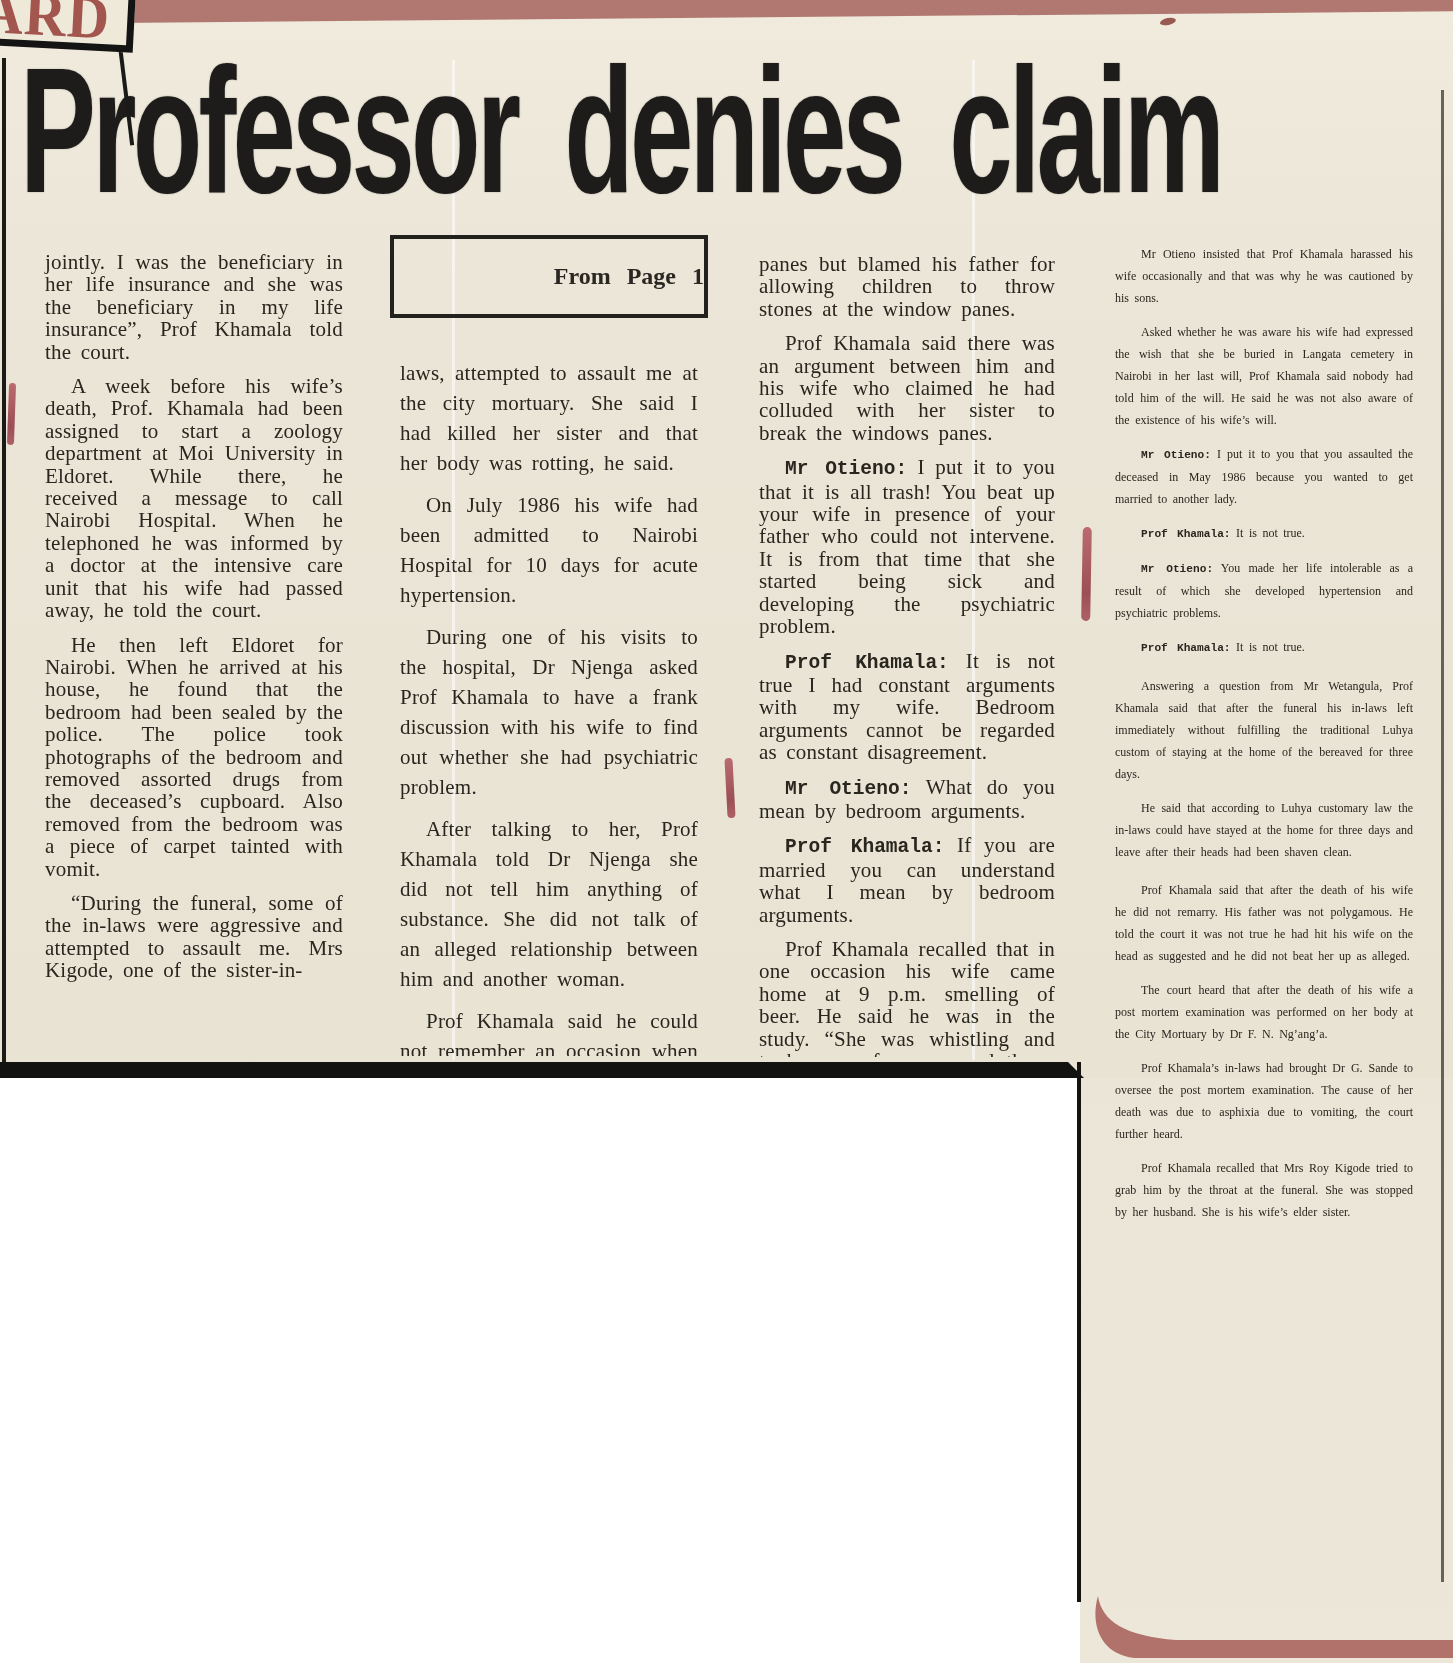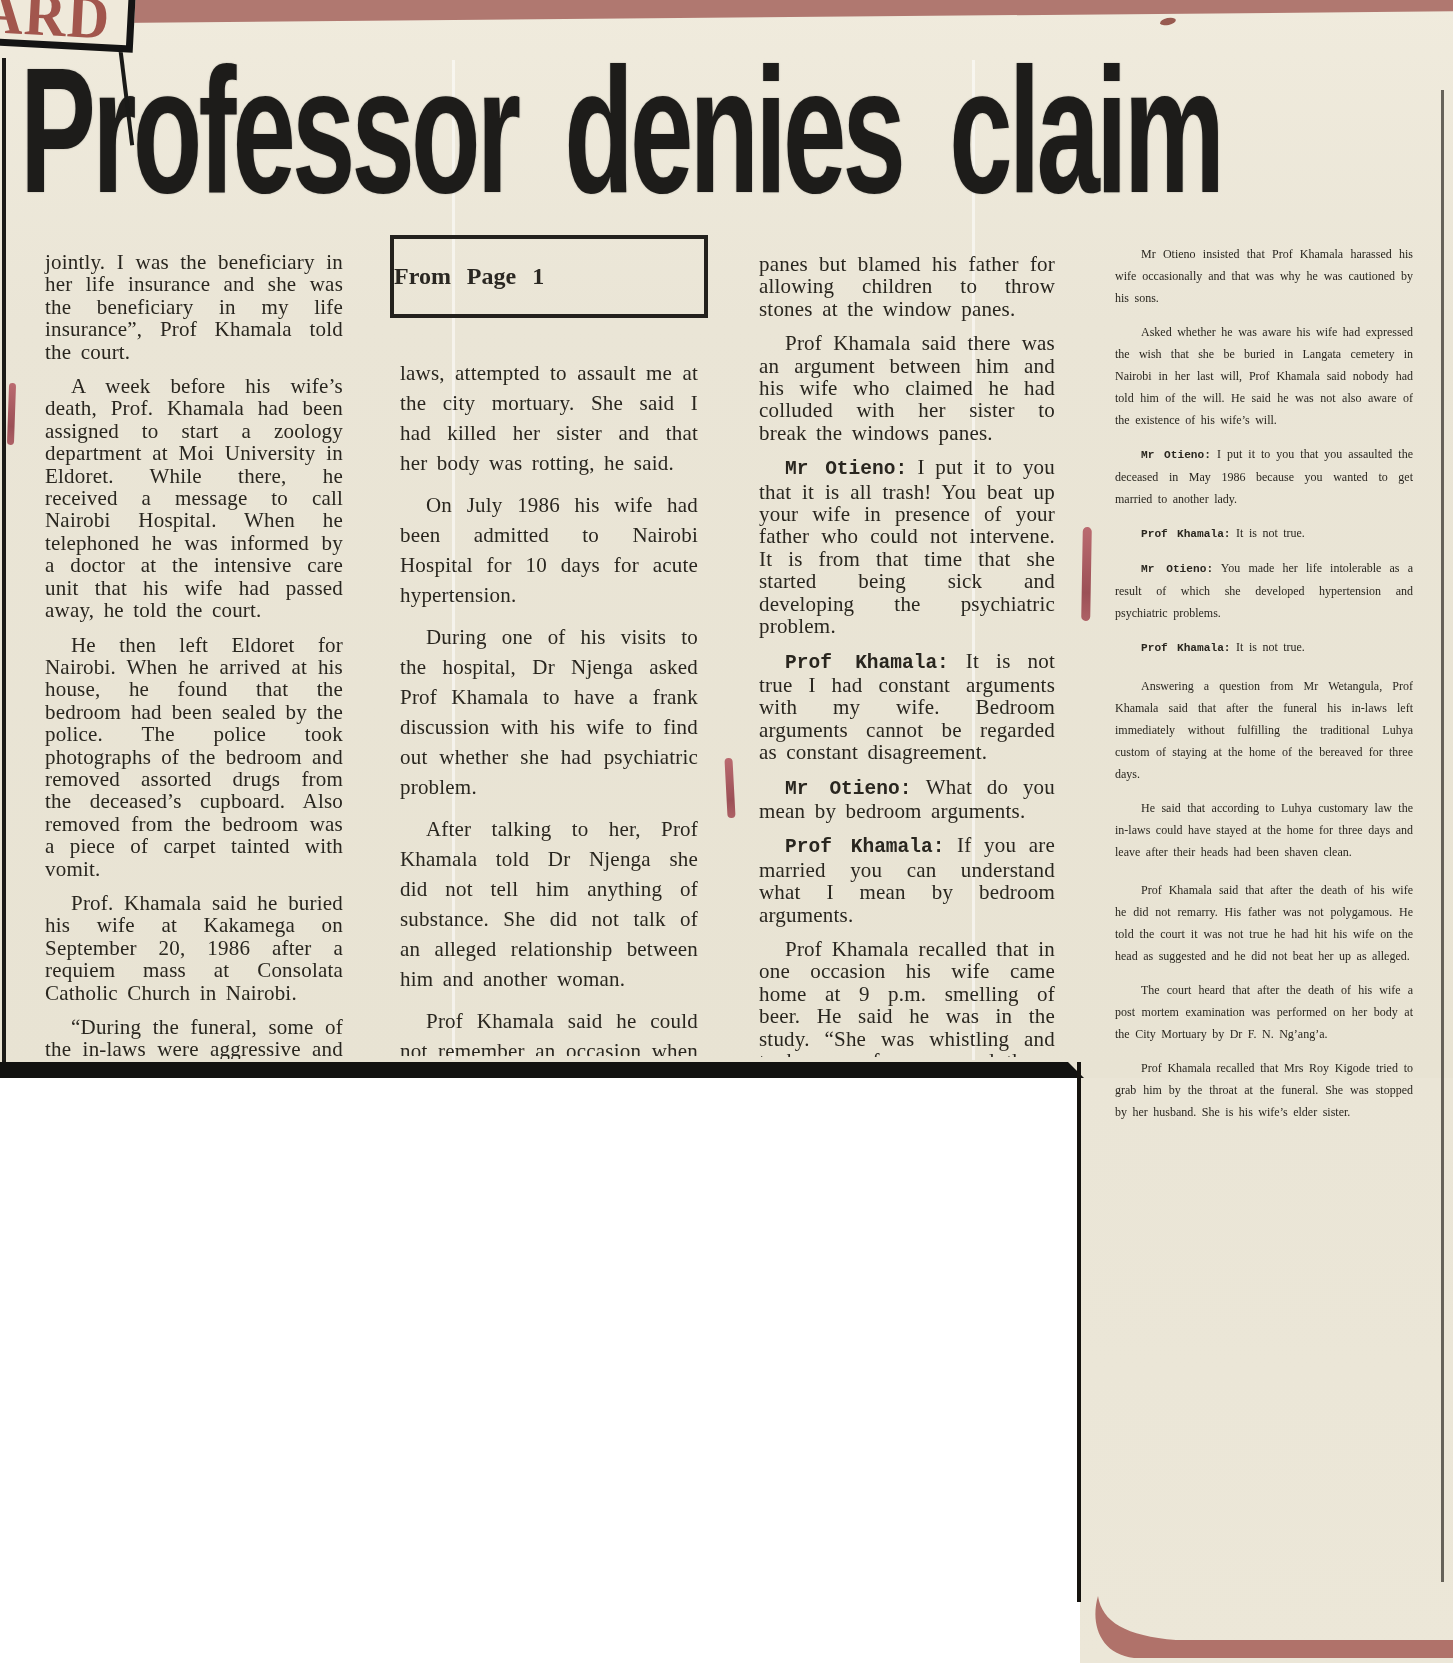"From Page 1" .frombox { justify-content: flex-start -> flex-end }
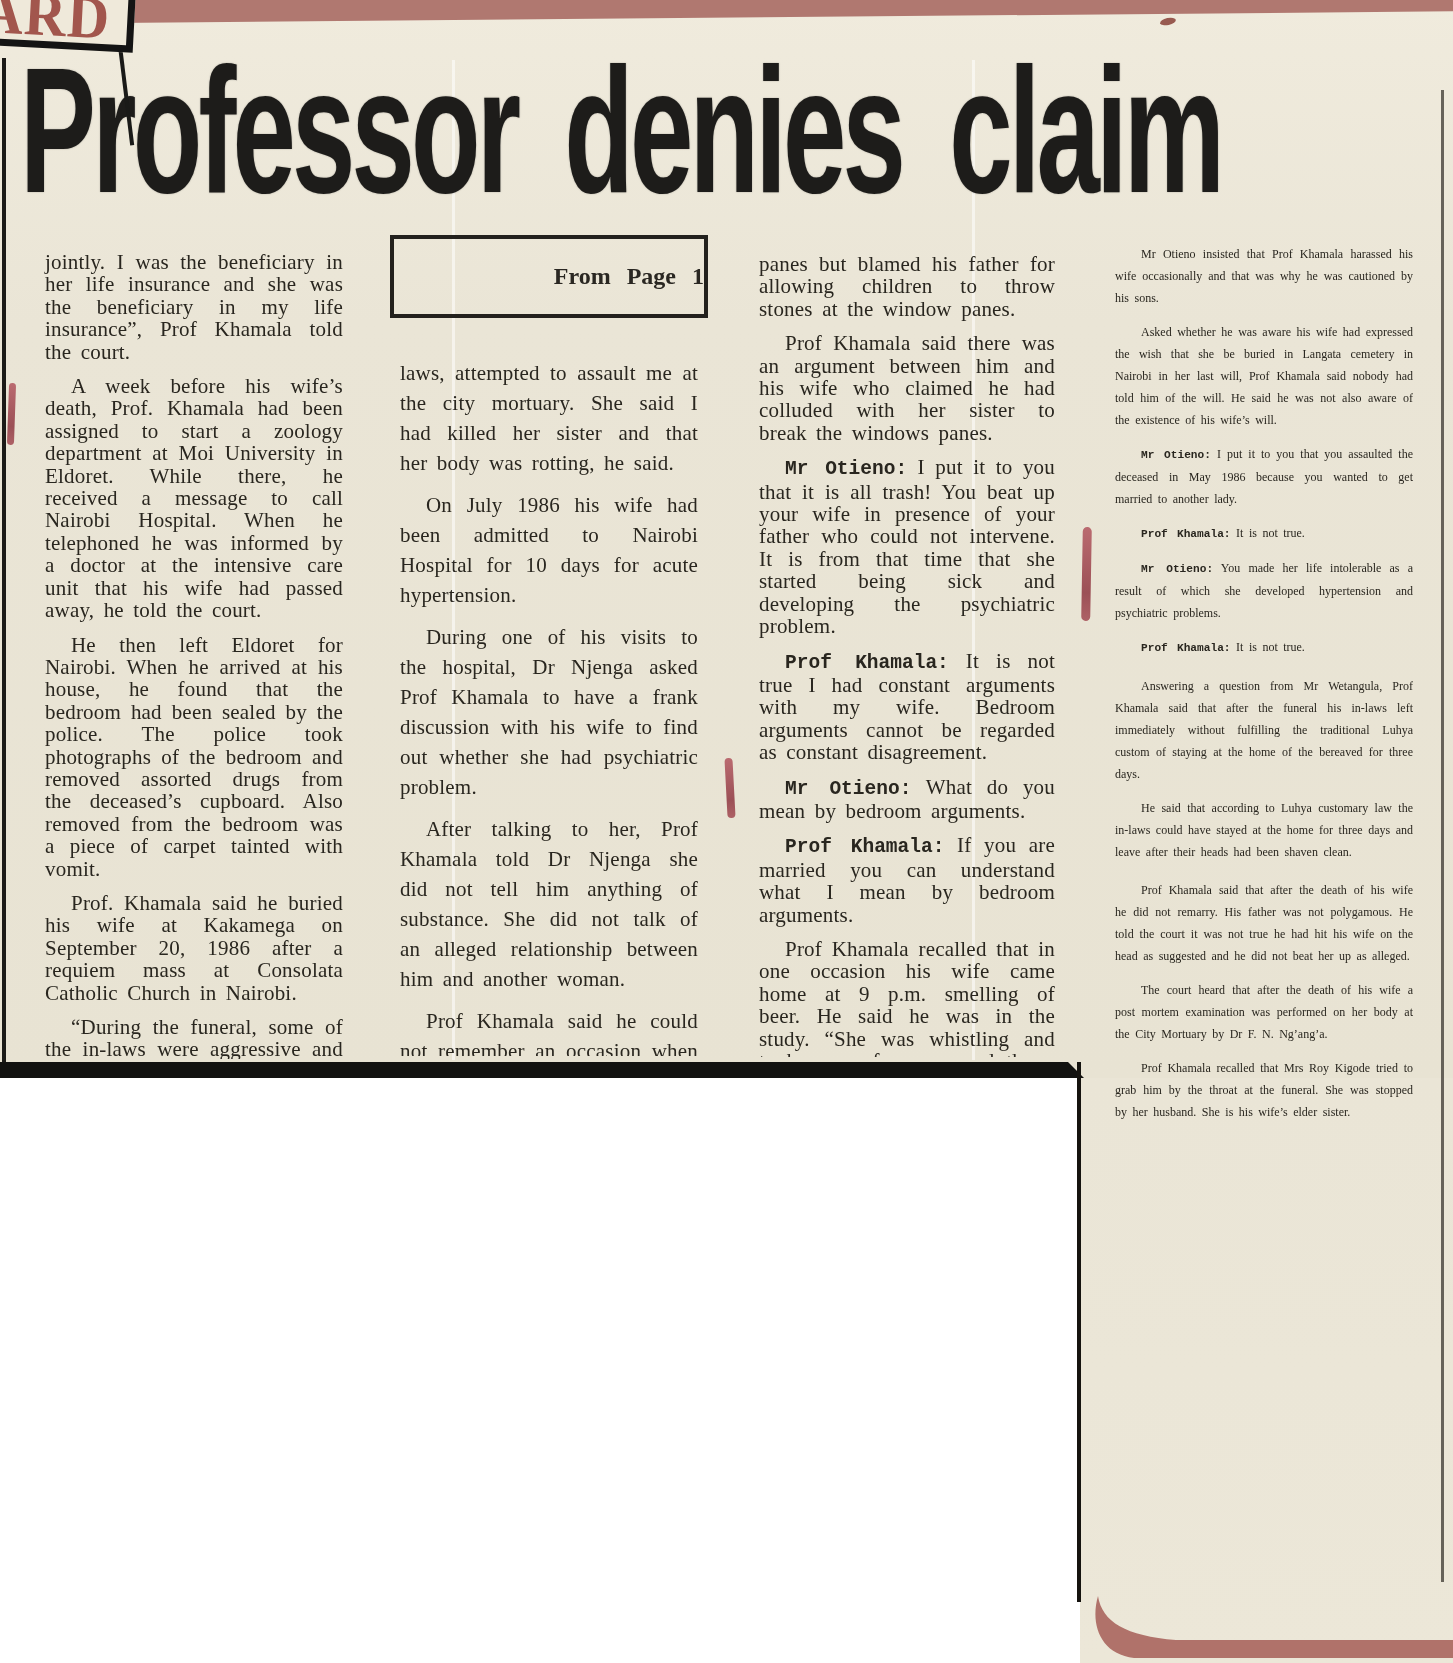"Prof. Khamala said he buried" p.para { html: <p><span>Prof. Khamala said he buried his wife at Kakamega on September 20, 1986 after a requiem mass at Consolata Catholic Church in Nairobi.</span></p> -> none }
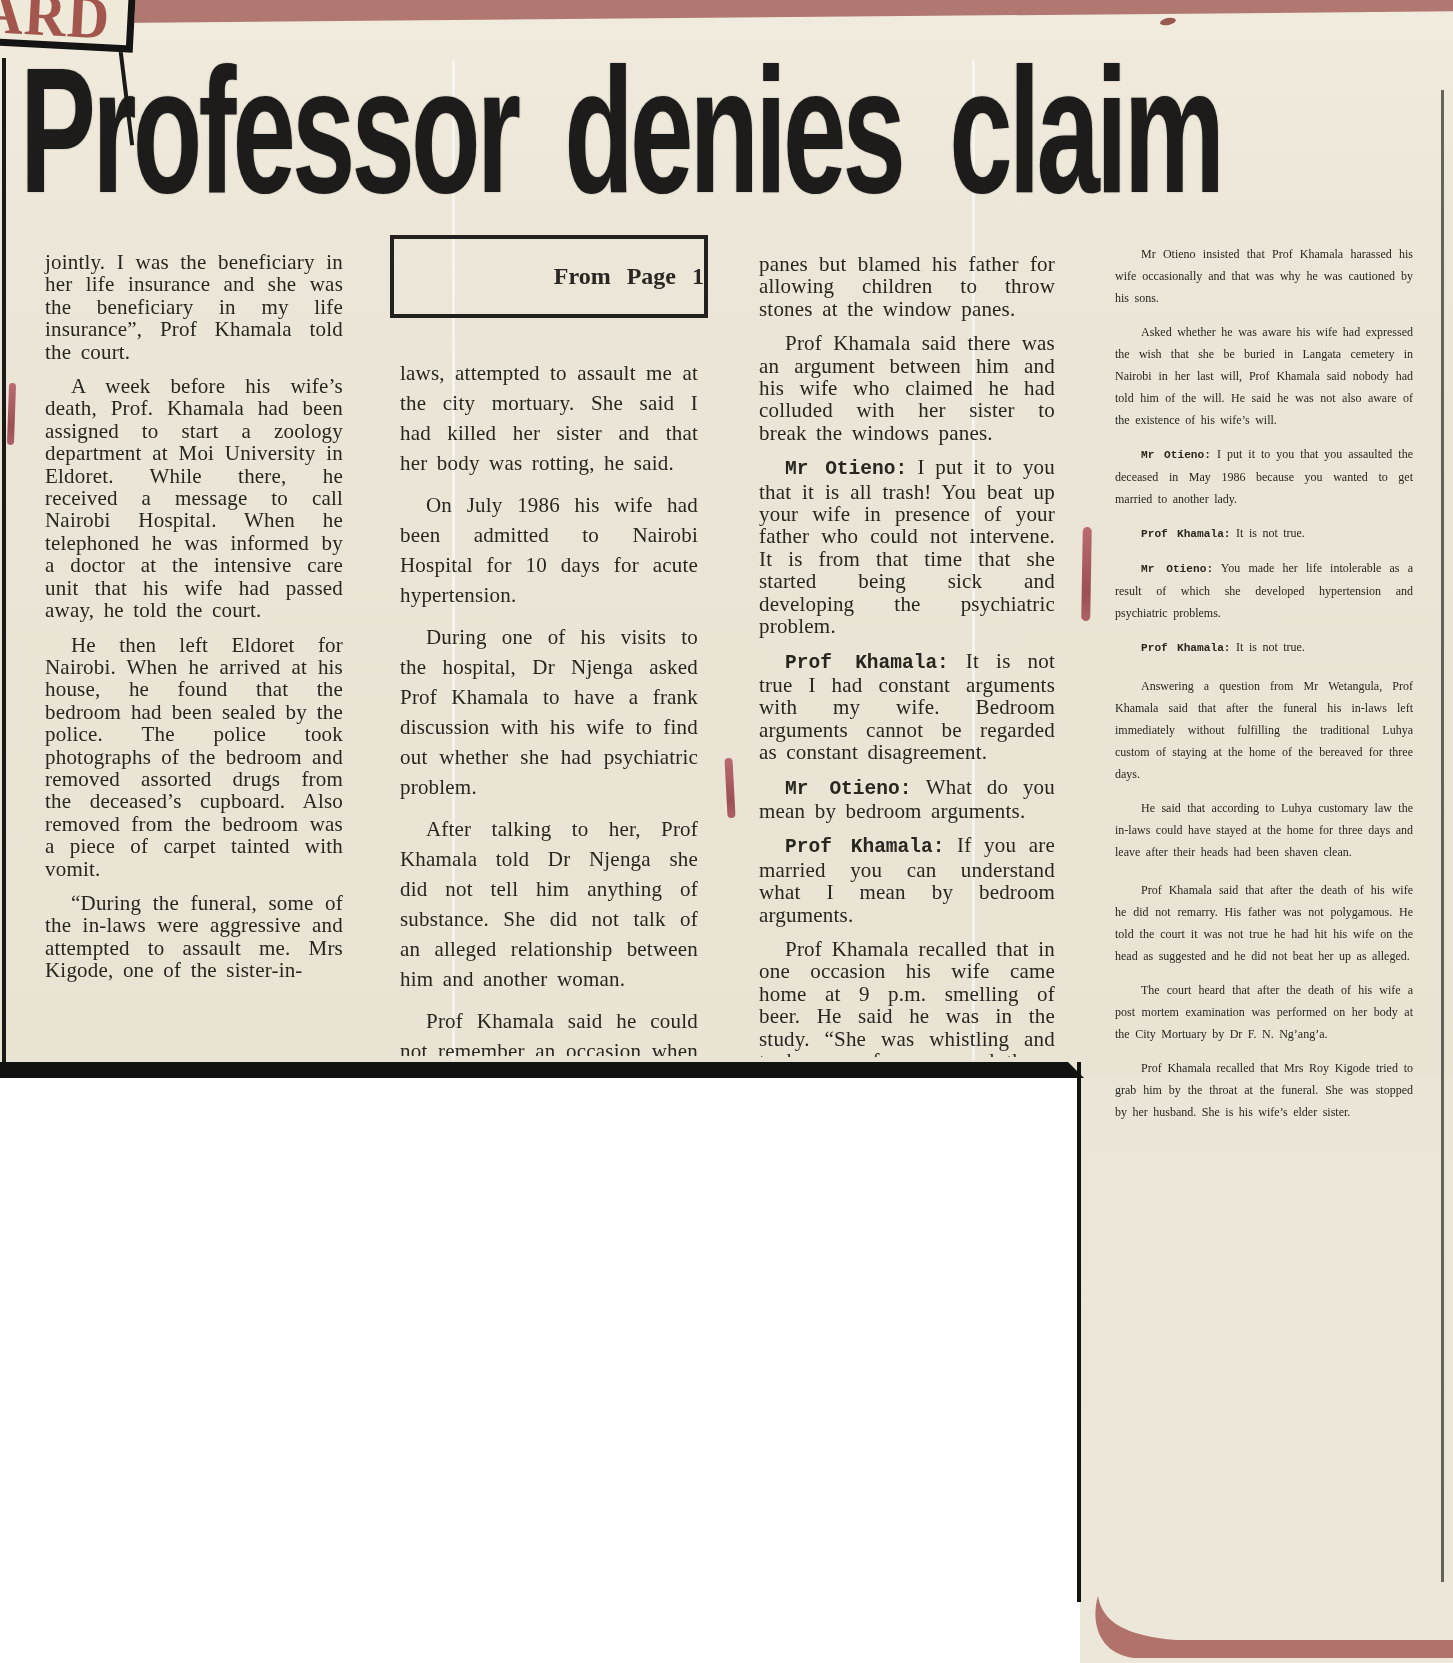"Prof Khamala’s in-laws had brought" p.para { html: none -> <p><span>Prof Khamala’s in-laws had brought Dr G. Sande to oversee the post mortem examination. The cause of her death was due to asphixia due to vomiting, the court further heard.</span></p> }
